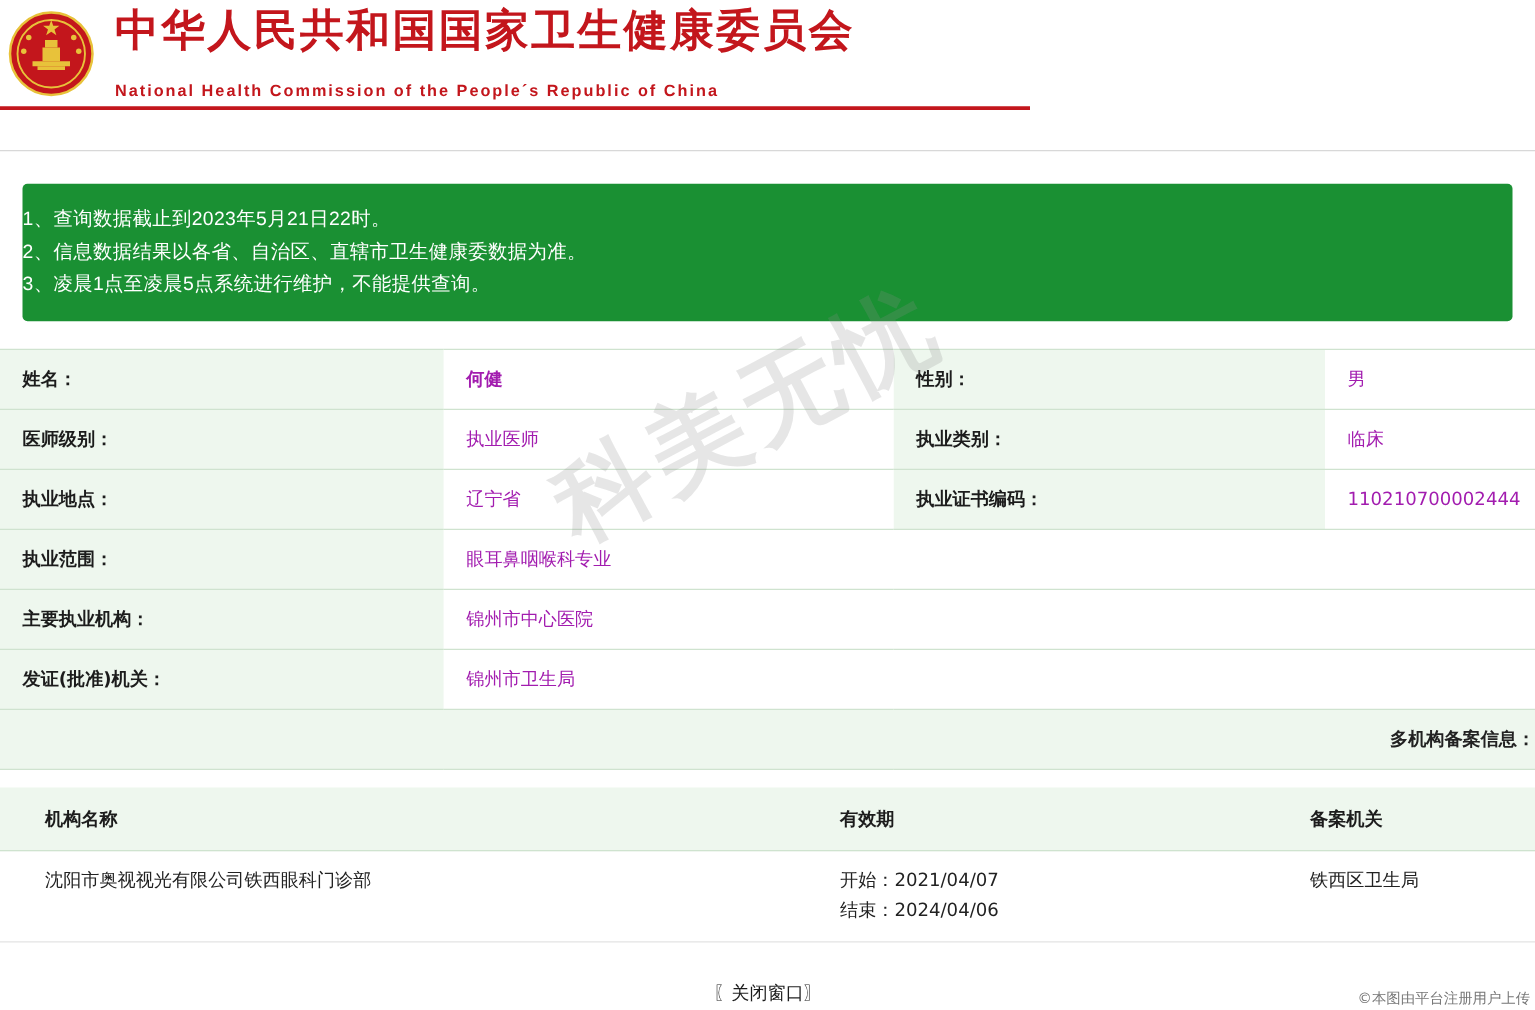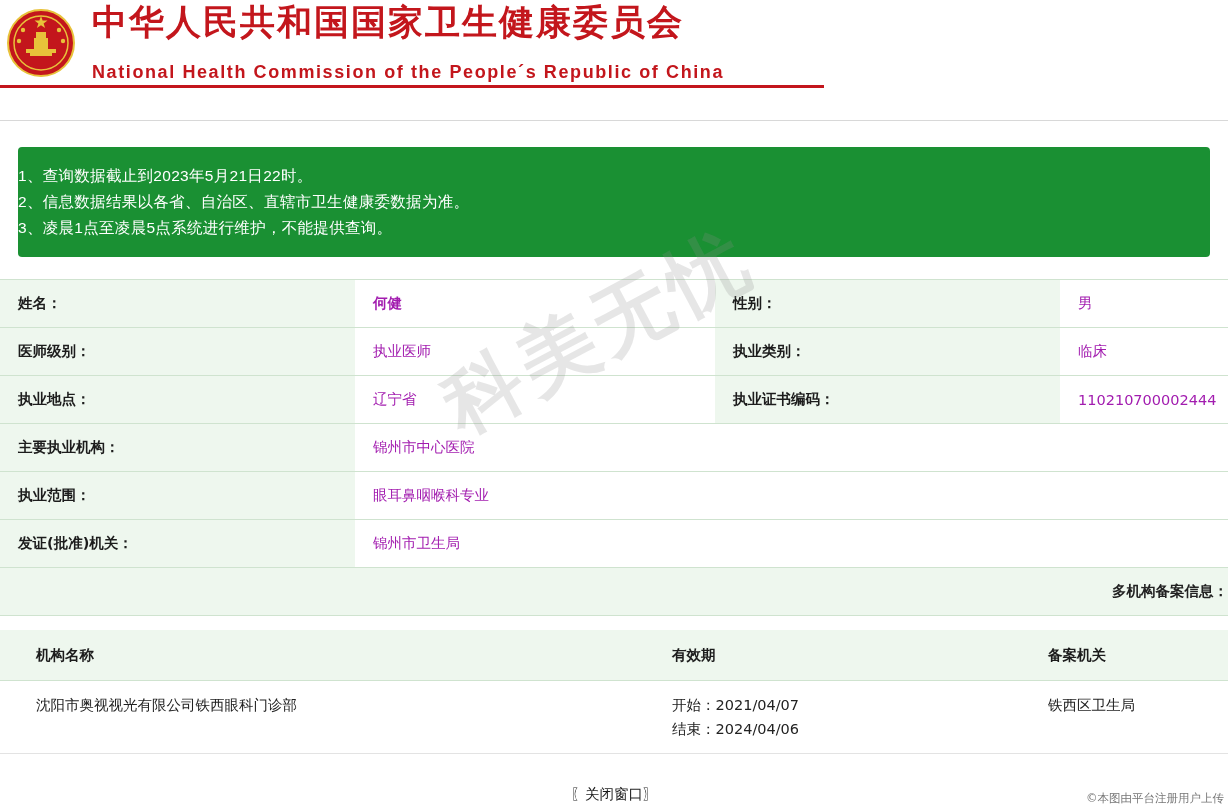"National Health Commission of the" .header-en { font-size: 18px -> 13px }
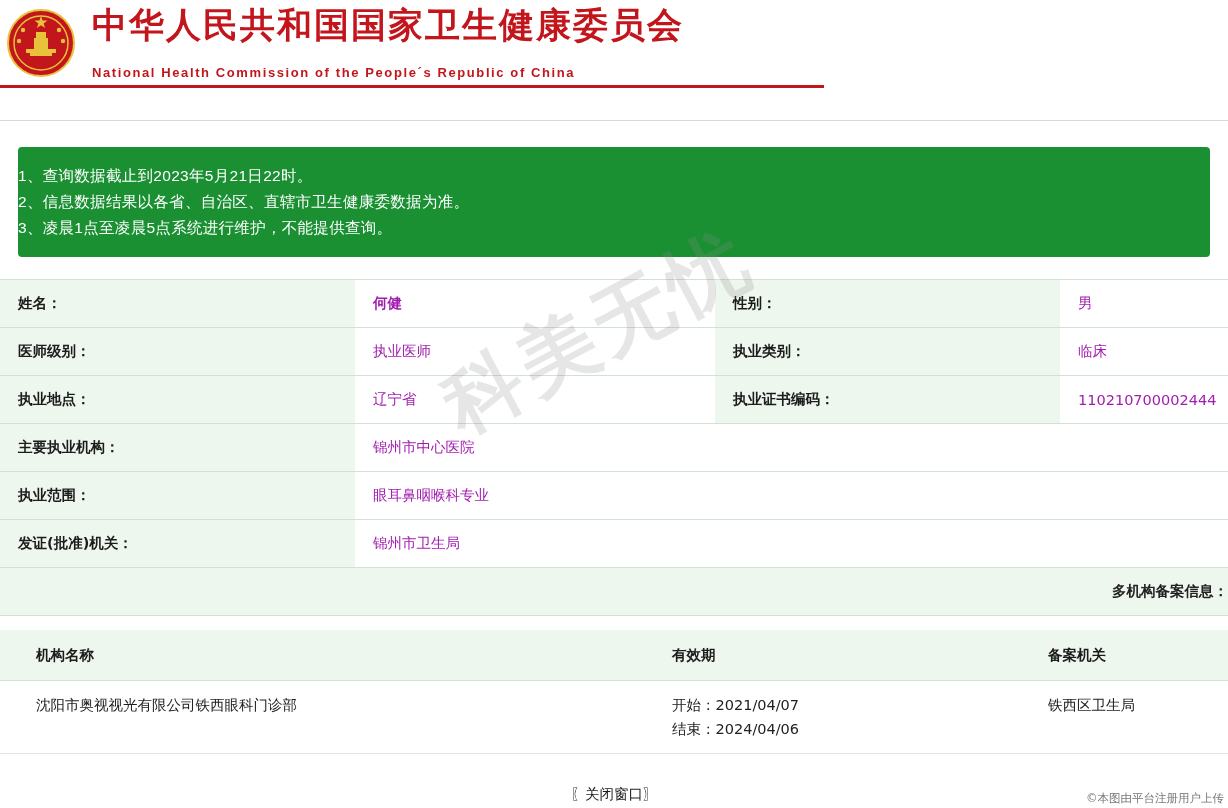"主要执业机构：" tr { order: before "执业范围：" -> after "执业范围：" }
